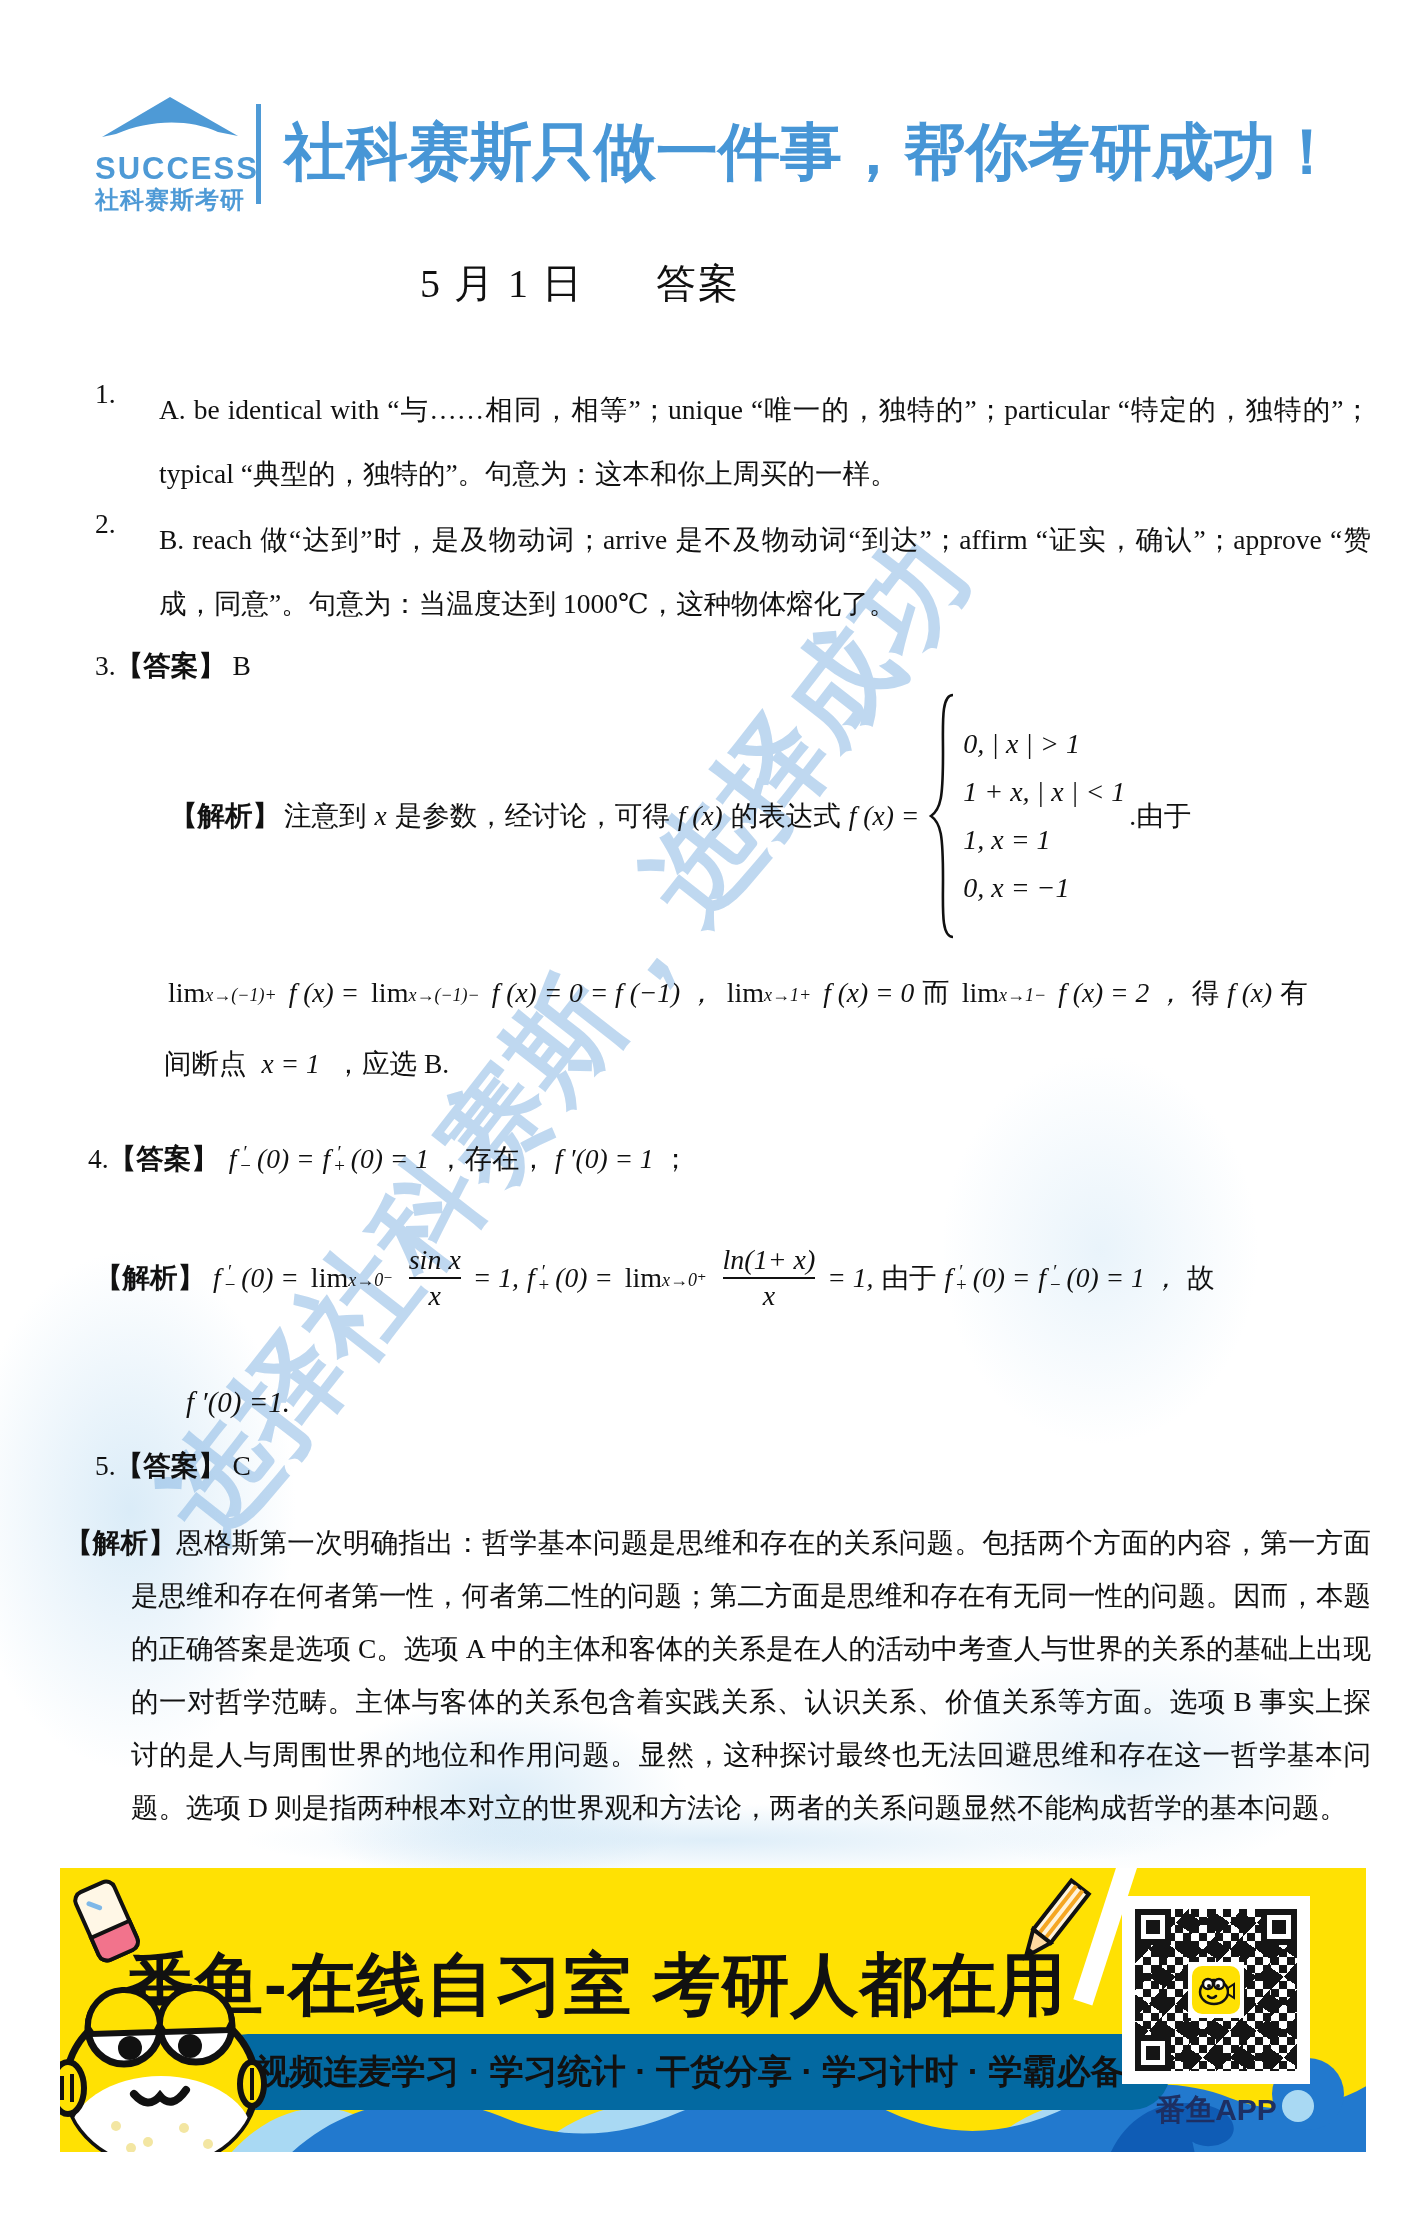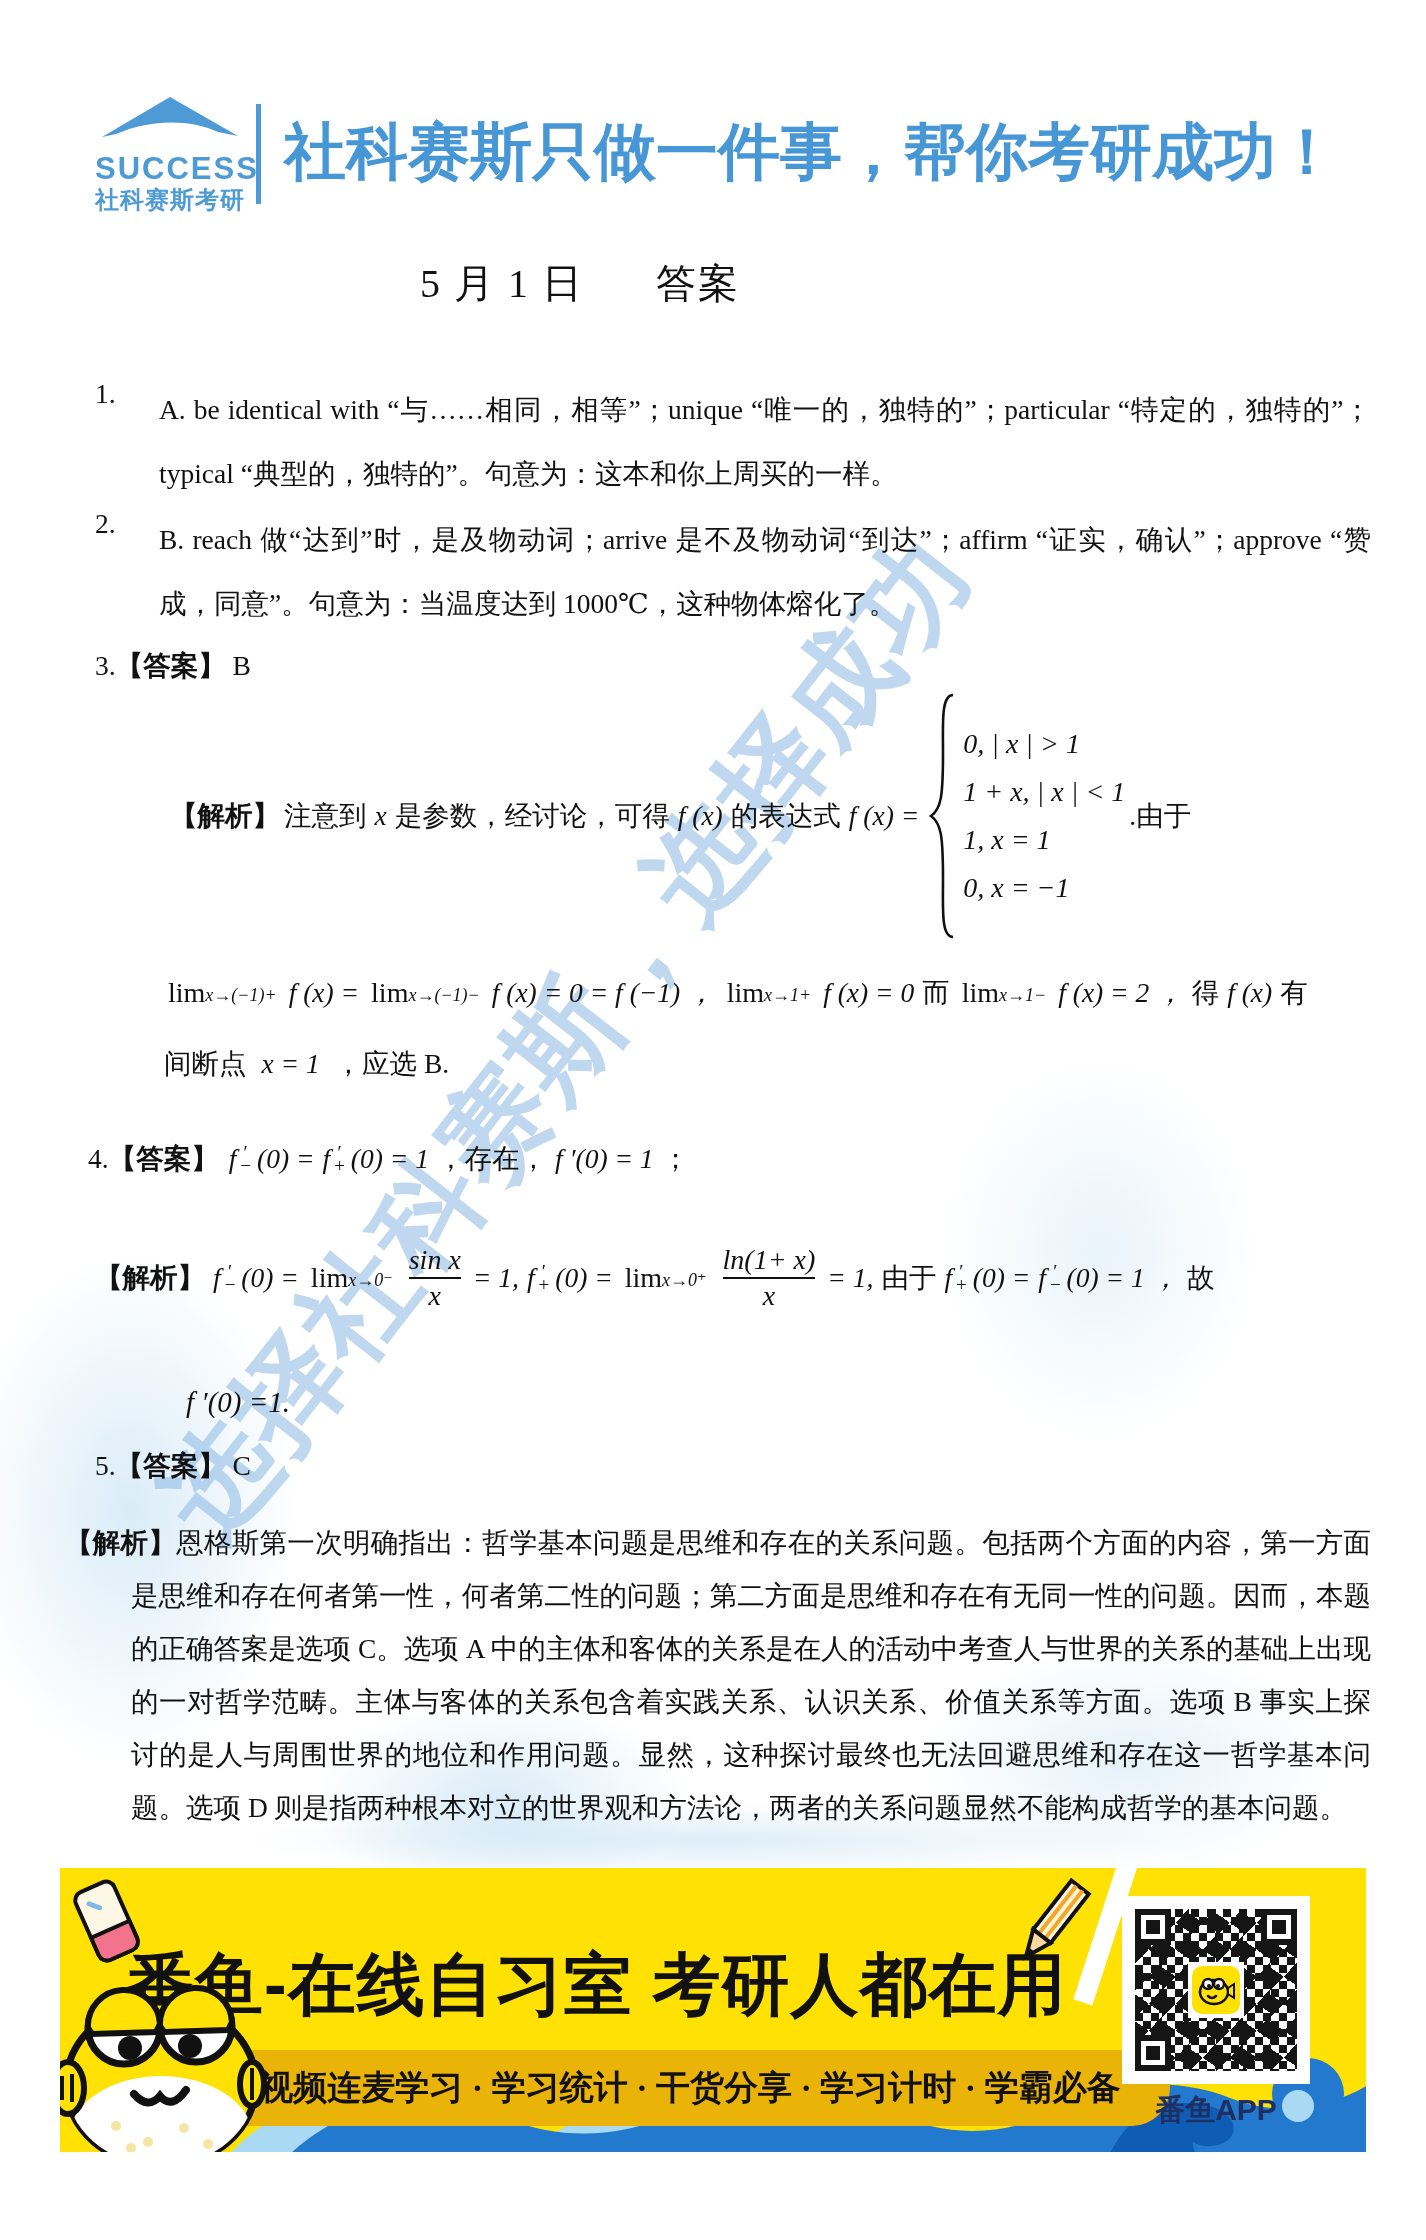"视频连麦学习 · 学习统计 · 干货分享" .pill { background: #eab308 -> #0369a1; font-family: Liberation Serif, serif -> none; top: 182px -> 166px }
